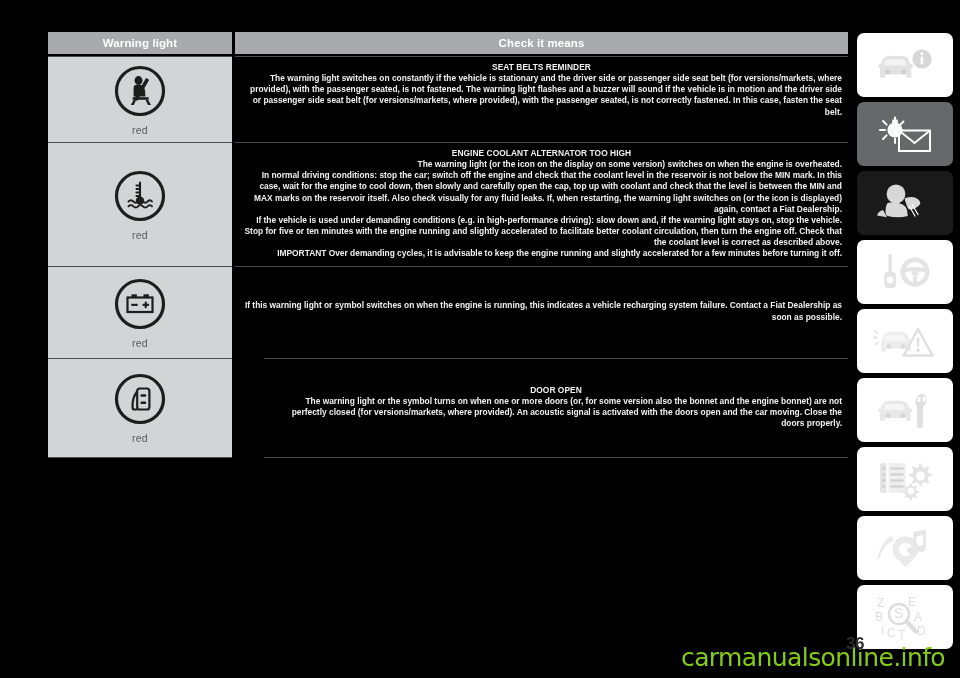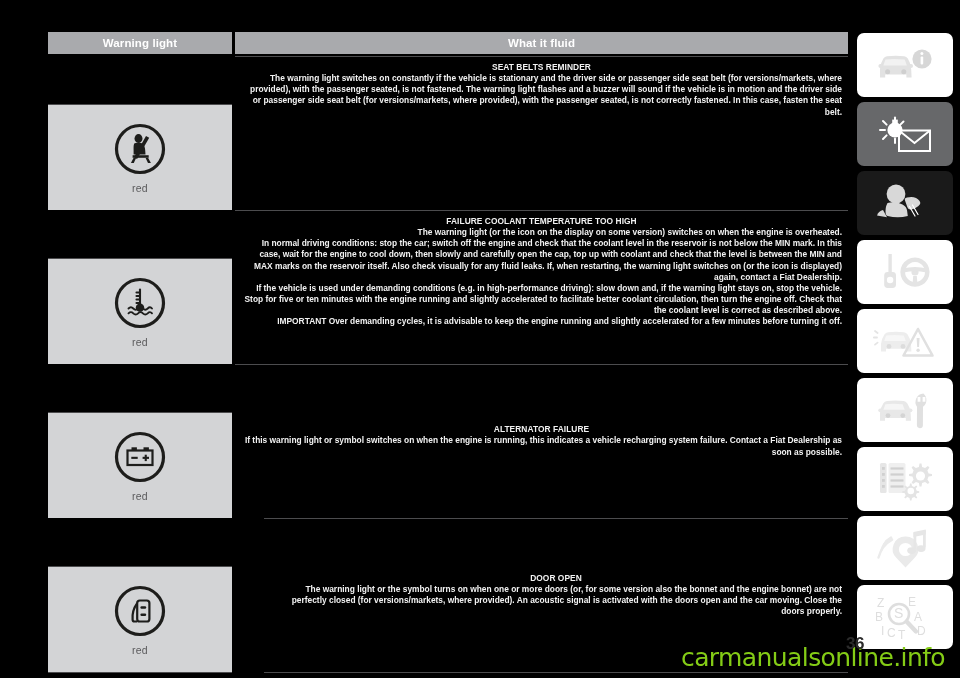"What it fluid" div.head-cell { text: What it fluid -> Check it means }
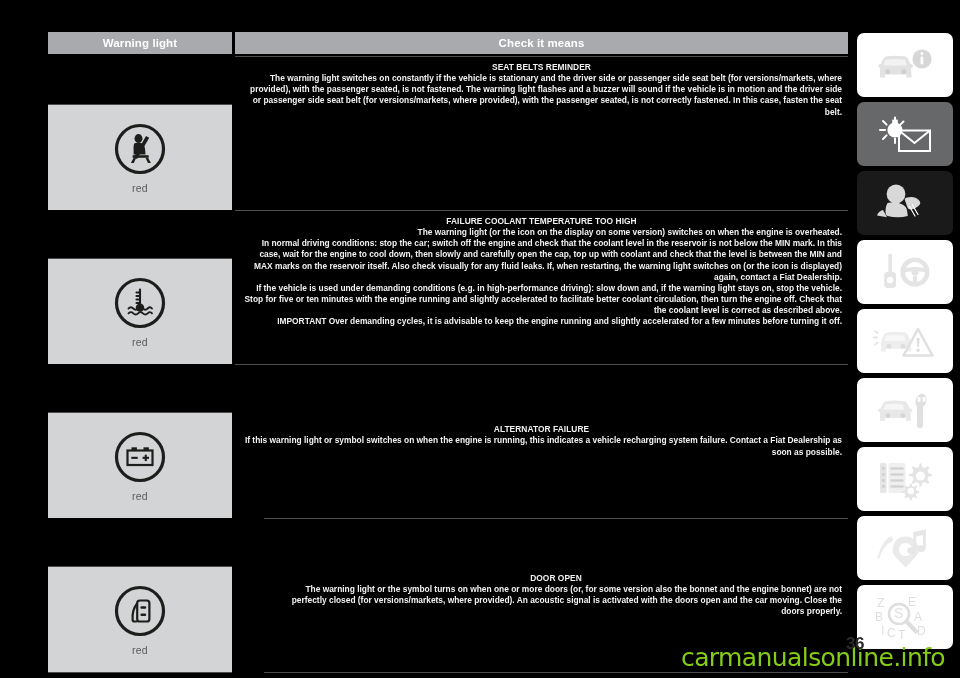"red" .cell-left { margin-top: 48px -> none; padding: 16px 0 -> 6px 0 }
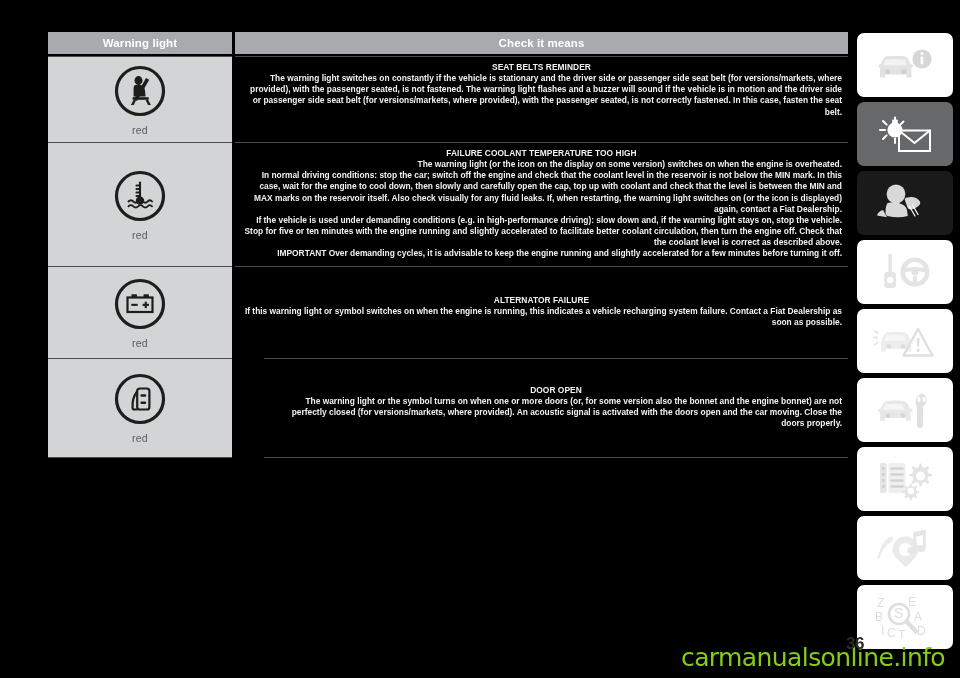"FAILURE COOLANT TEMPERATURE TOO HIGH" div.sec-title { text: FAILURE COOLANT TEMPERATURE -> ENGINE COOLANT ALTERNATOR }
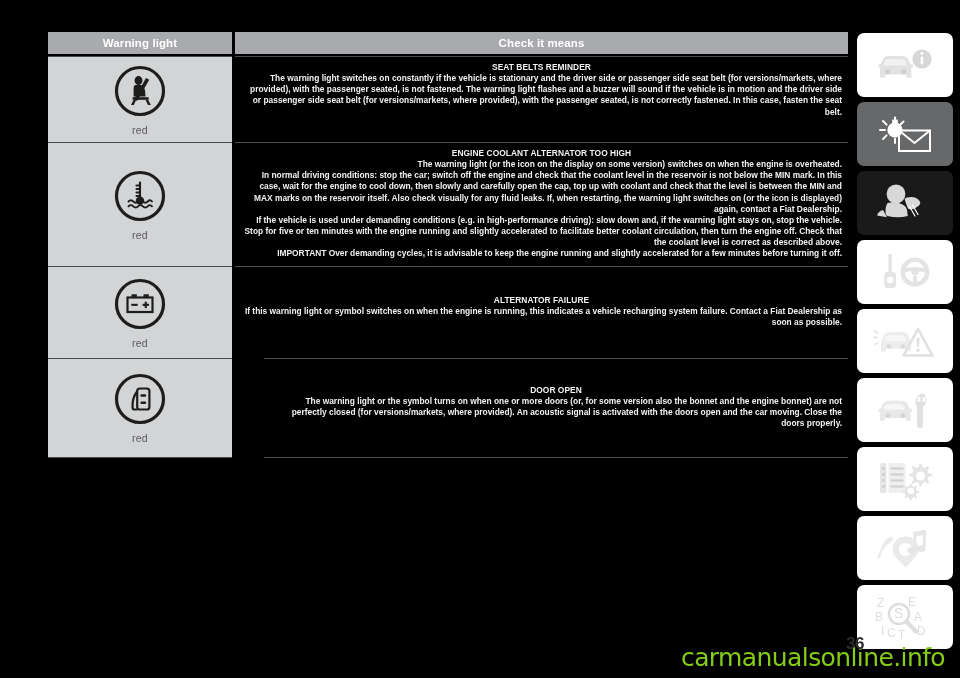"ALTERNATOR FAILURE" div.sec-title { html: <div>ALTERNATOR FAILURE</div> -> none }
